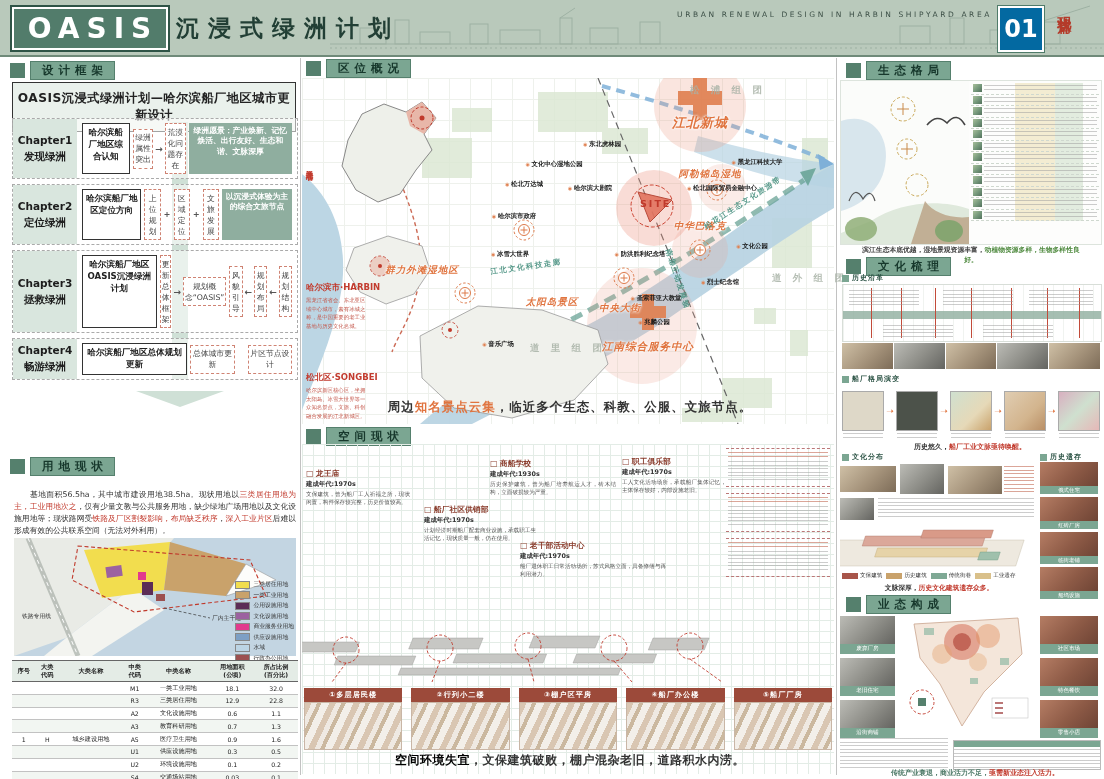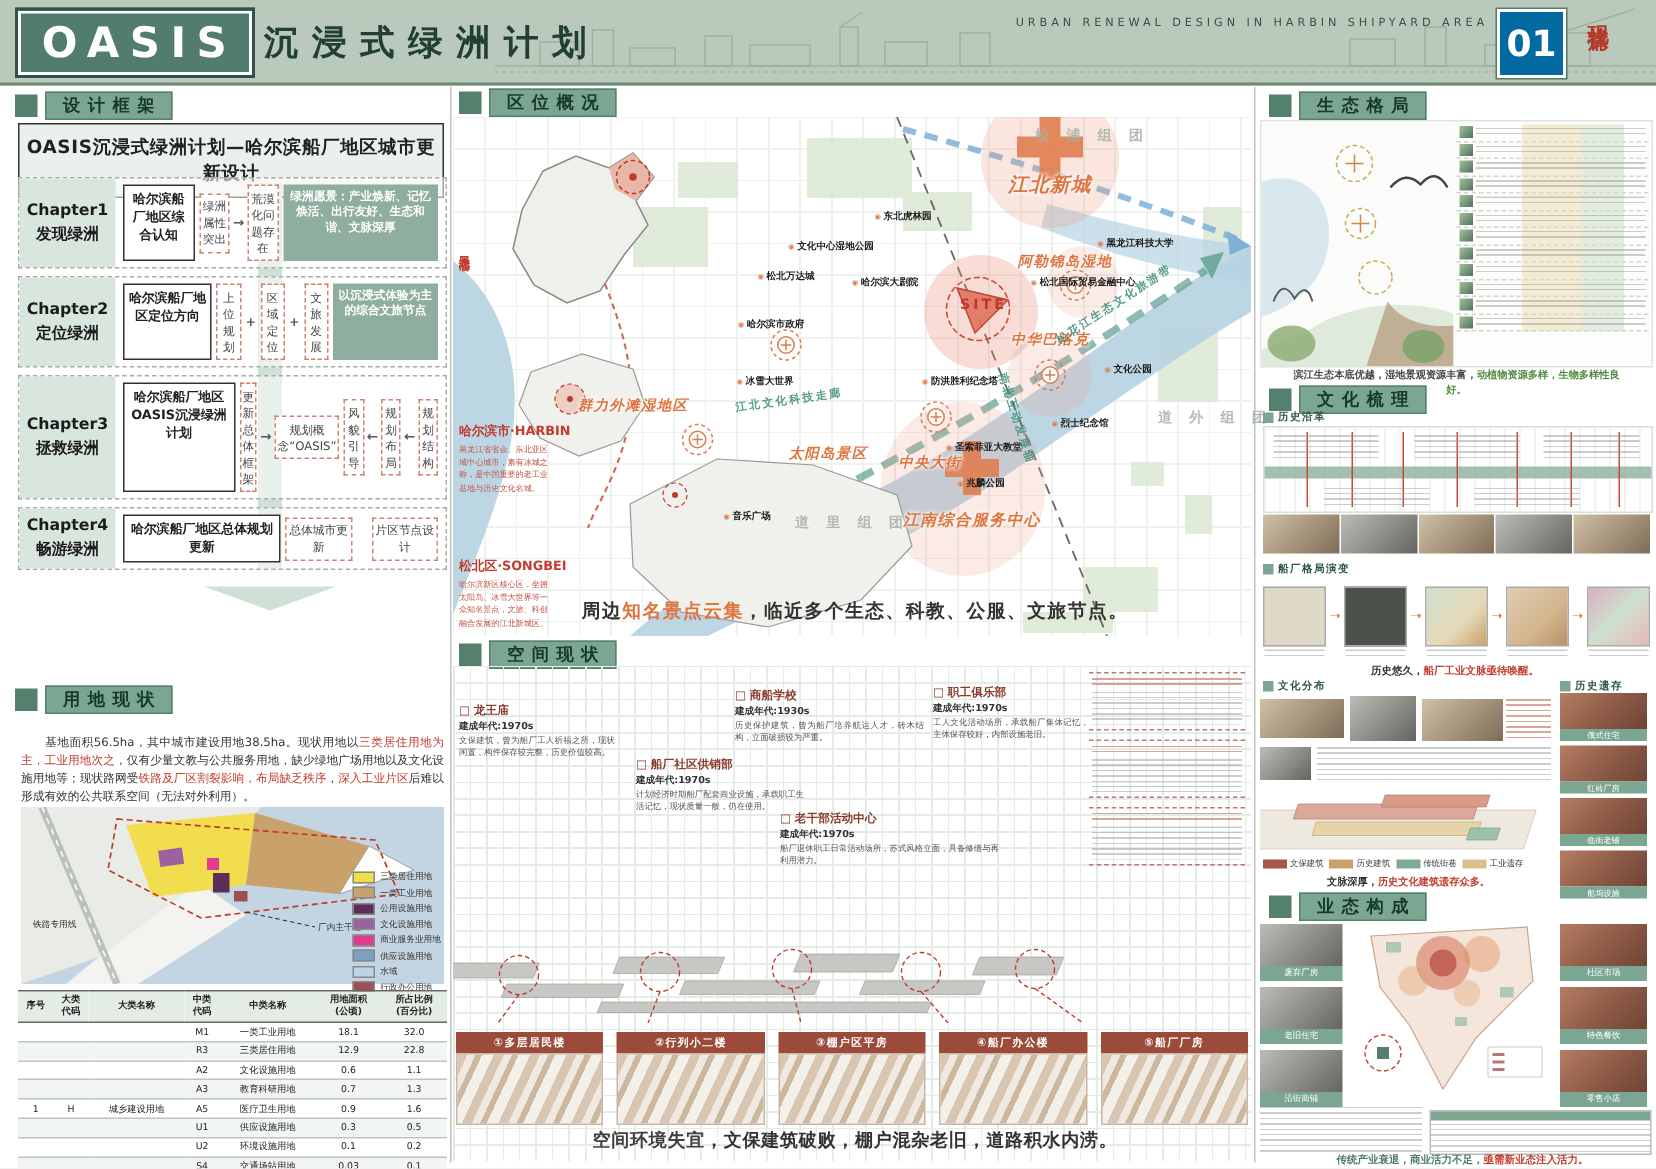"空间环境失宜" span { color: #404040 -> #000000 }
